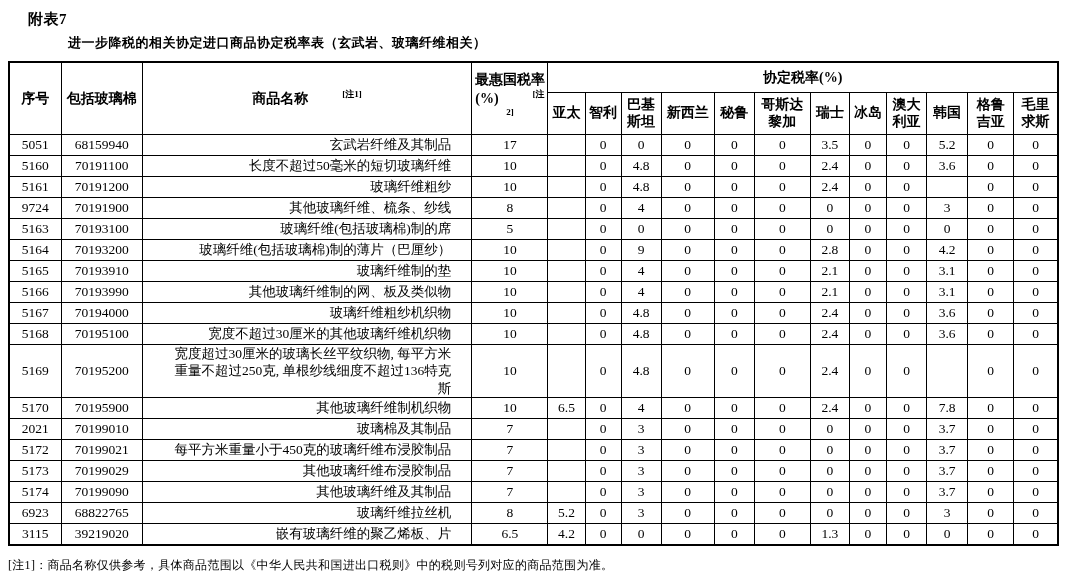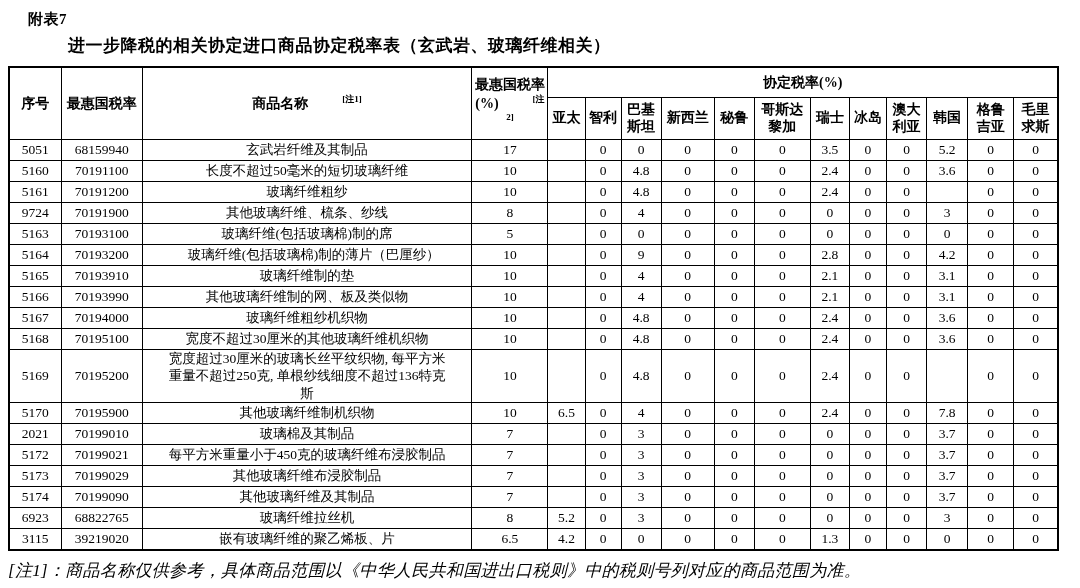"进一步降税的相关协定进口商品协定税率表（玄武岩、玻璃纤维相关）" .subtitle { font-size: 17px -> 13px }
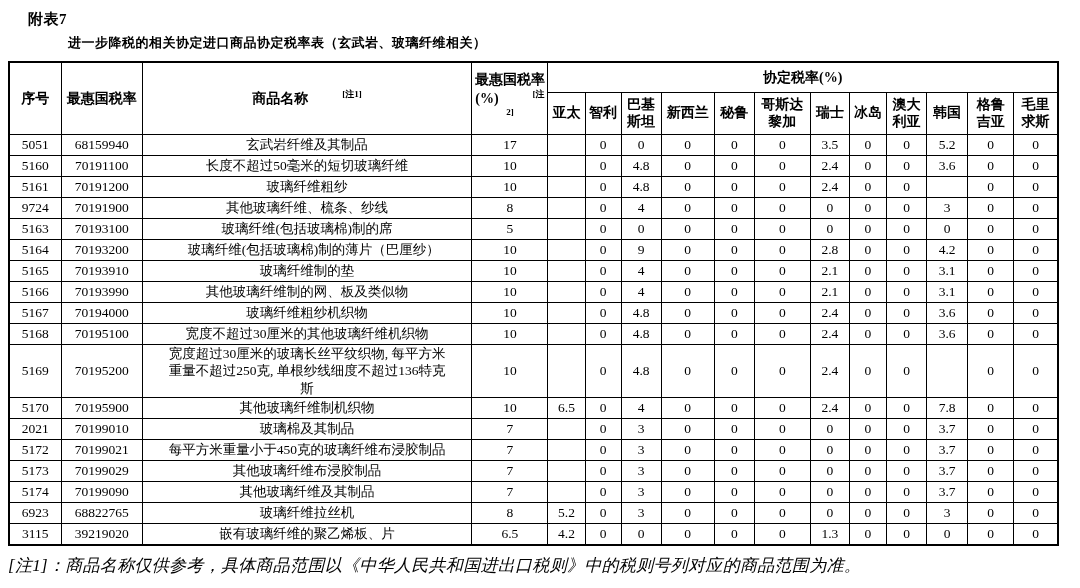"最惠国税率" th { text: 最惠国税率 -> 包括玻璃棉 }
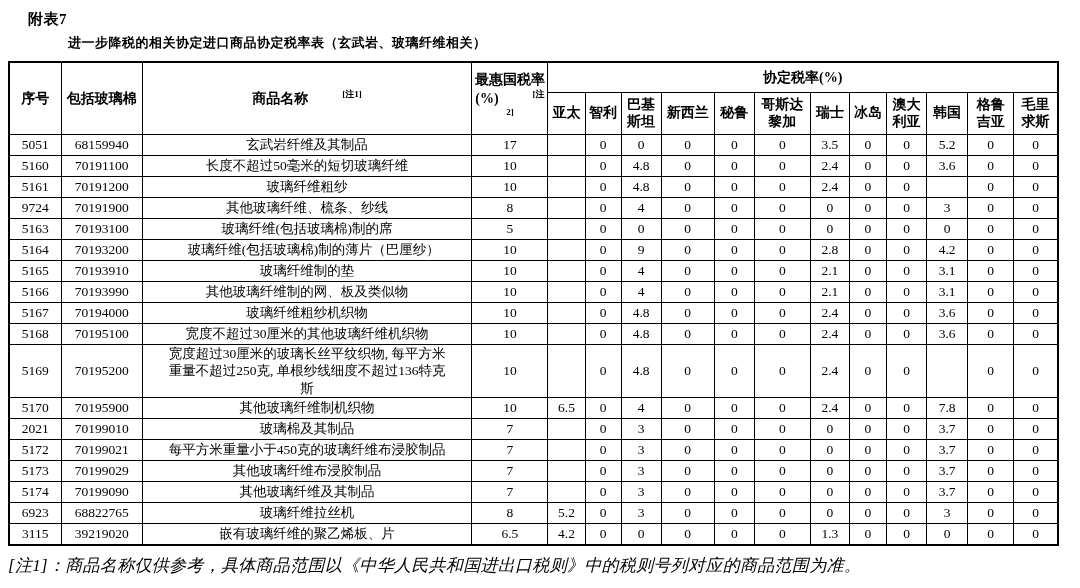"玄武岩纤维及其制品" .tariff tbody td.name { text-align: center -> right }
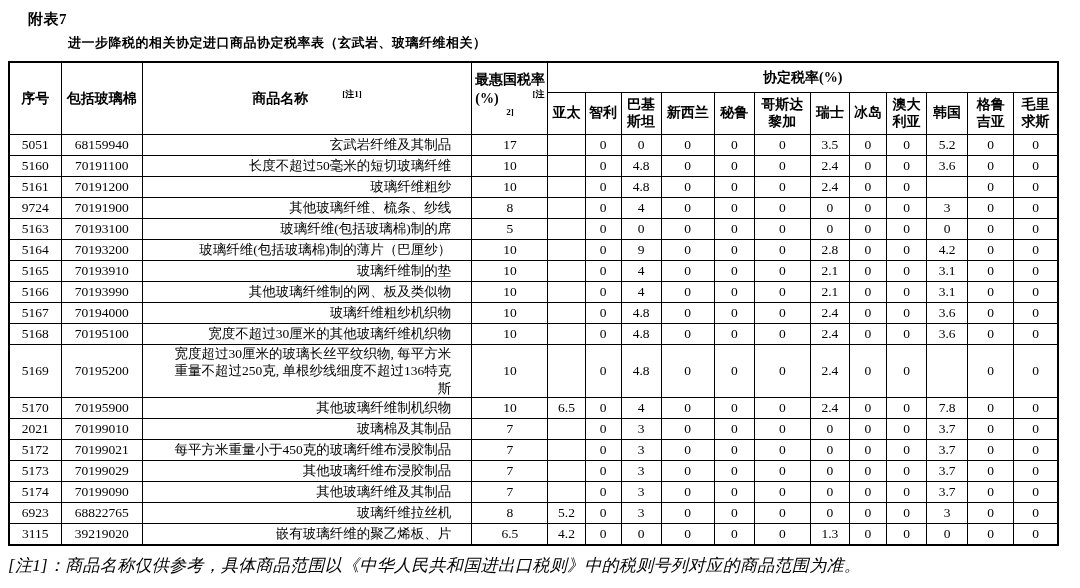"[注1]：商品名称仅供参考，具体商品范围以《中华人民共和国进出口税则》中的税则号" .footnotes { font-size: 17px -> 12px; font-style: italic -> none }
